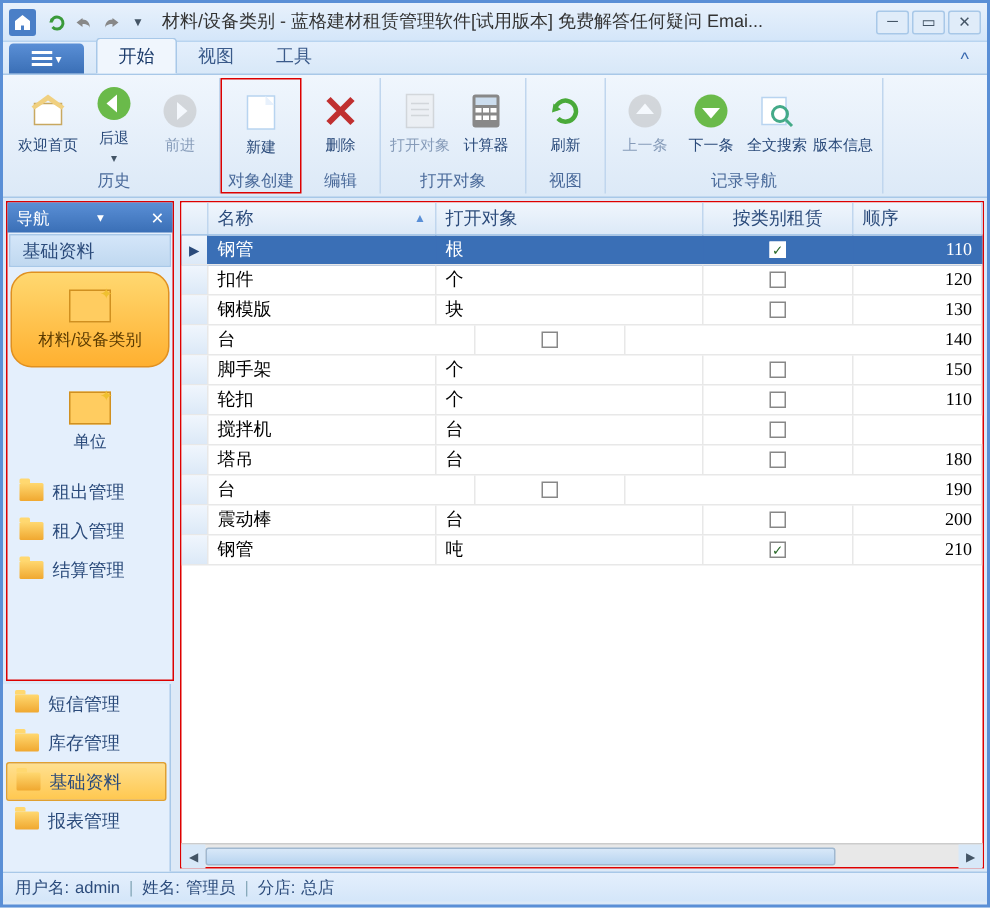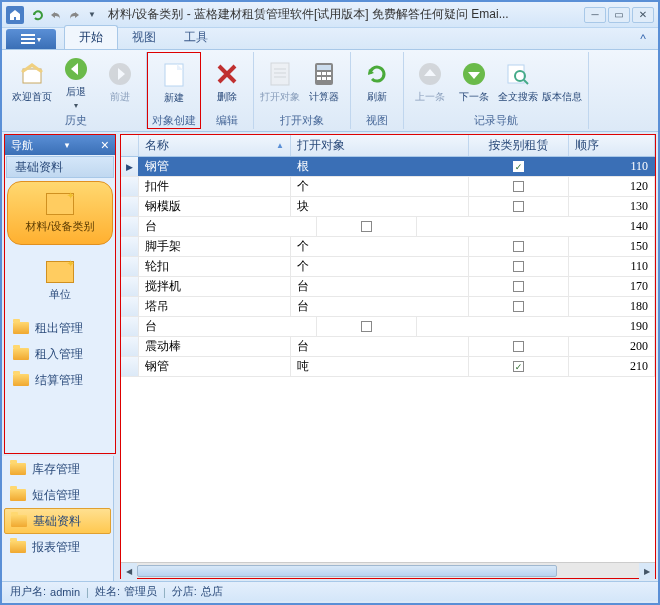"170" div.gc { html: <div>170</div> -> none }
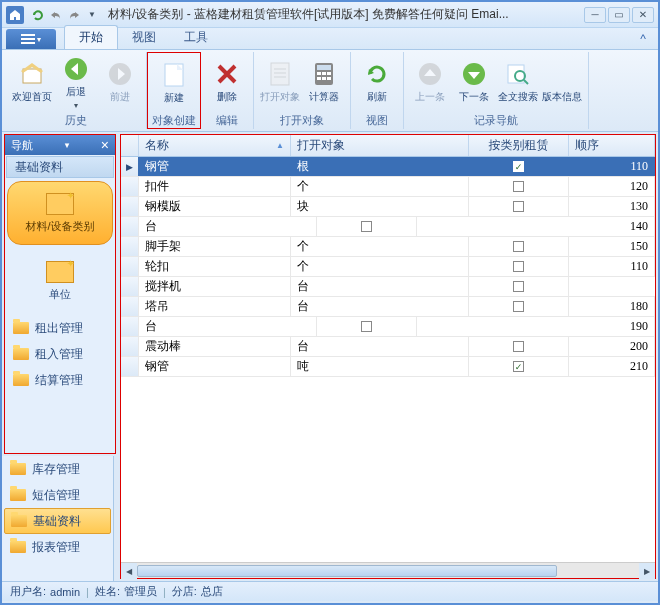"库存管理" div.nav-item { order: before "短信管理" -> after "短信管理" }
